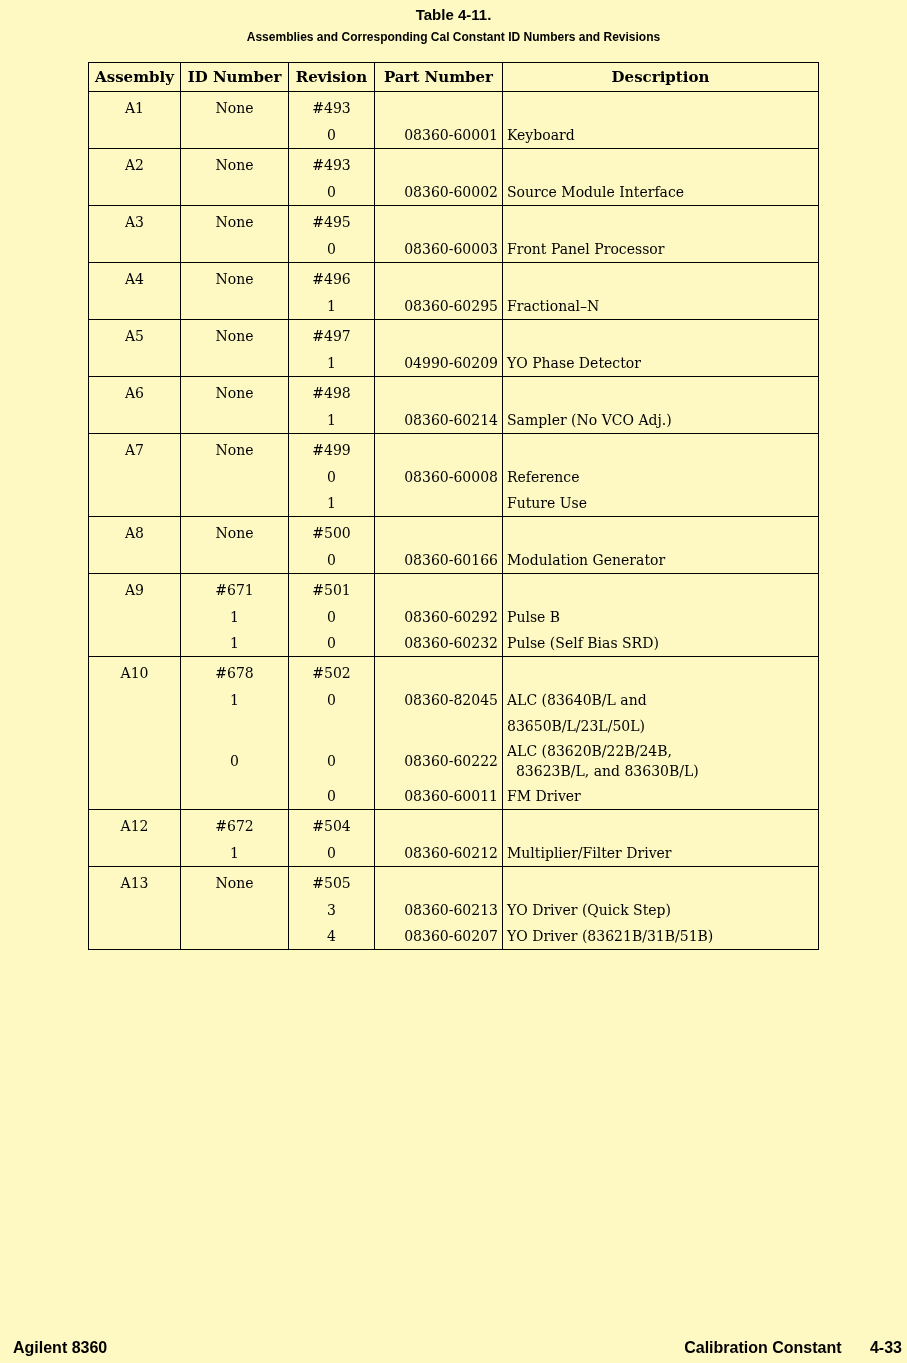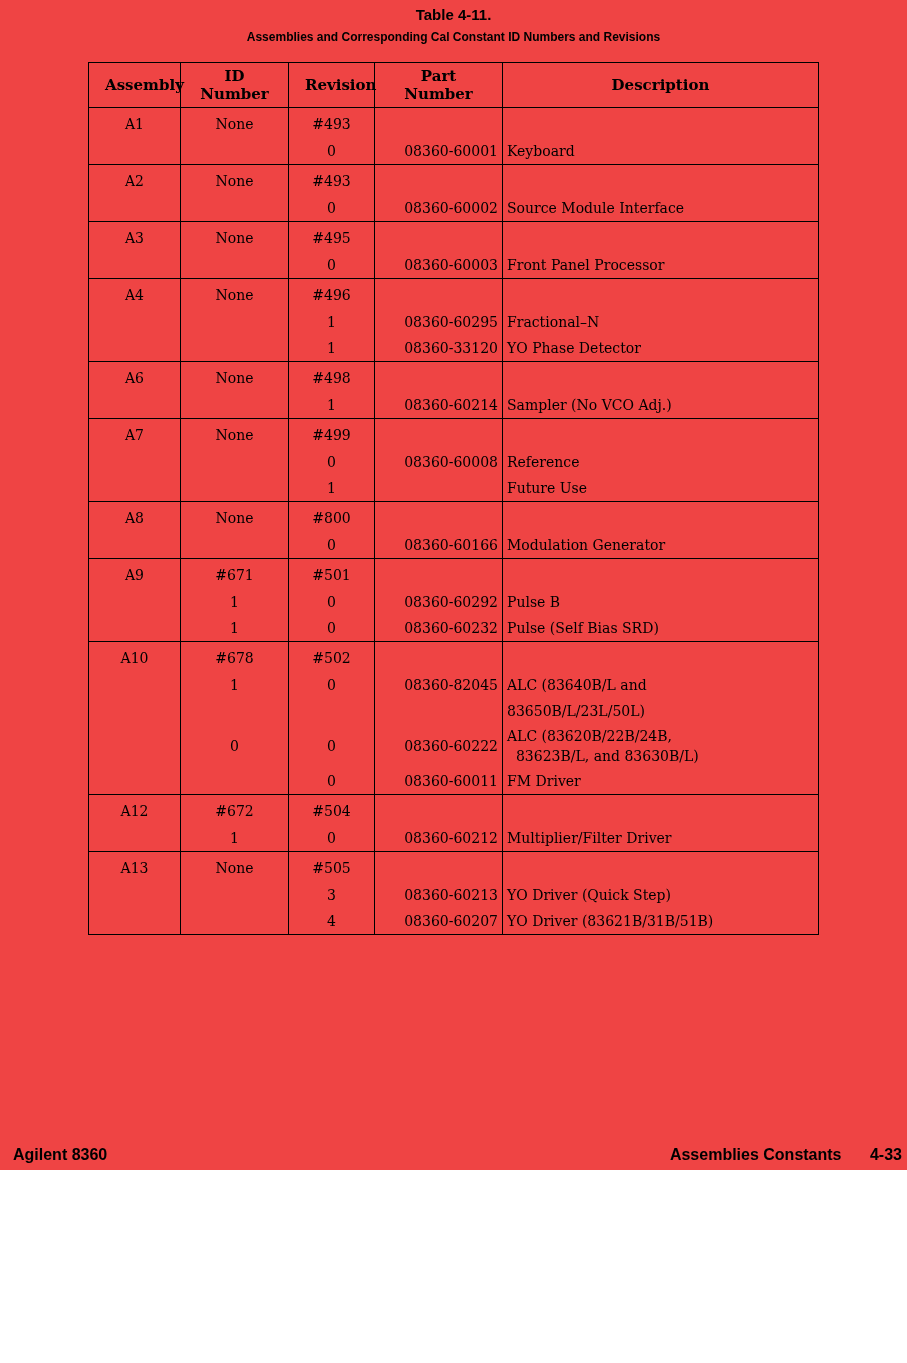"Table 4-11." .page { background: #ef4444 -> #fef9c3; height: 1170px -> 1363px }
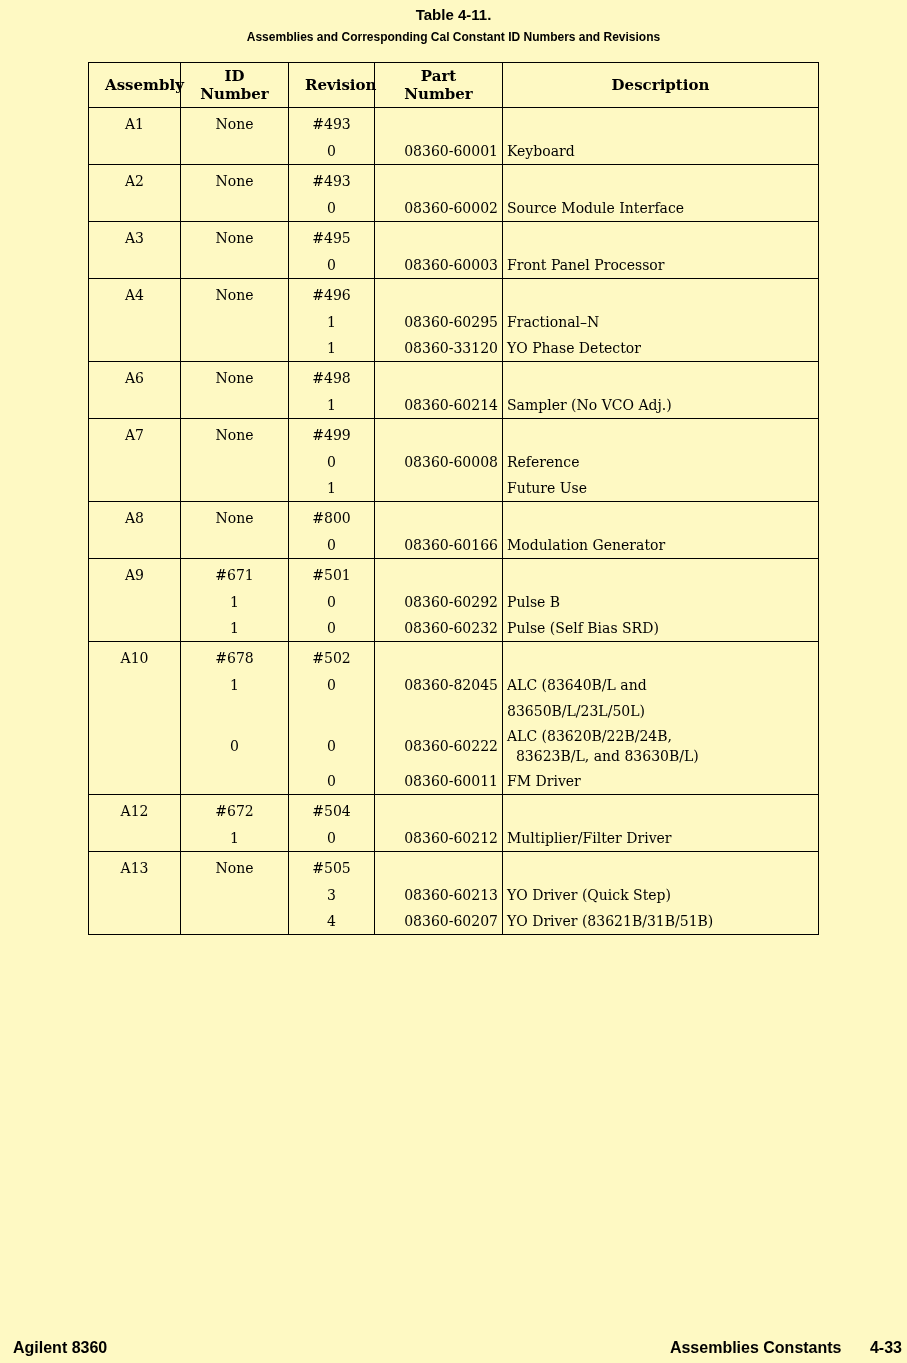"Assembly" table.cal-table th { padding: 4px 16px -> 4px 0 }
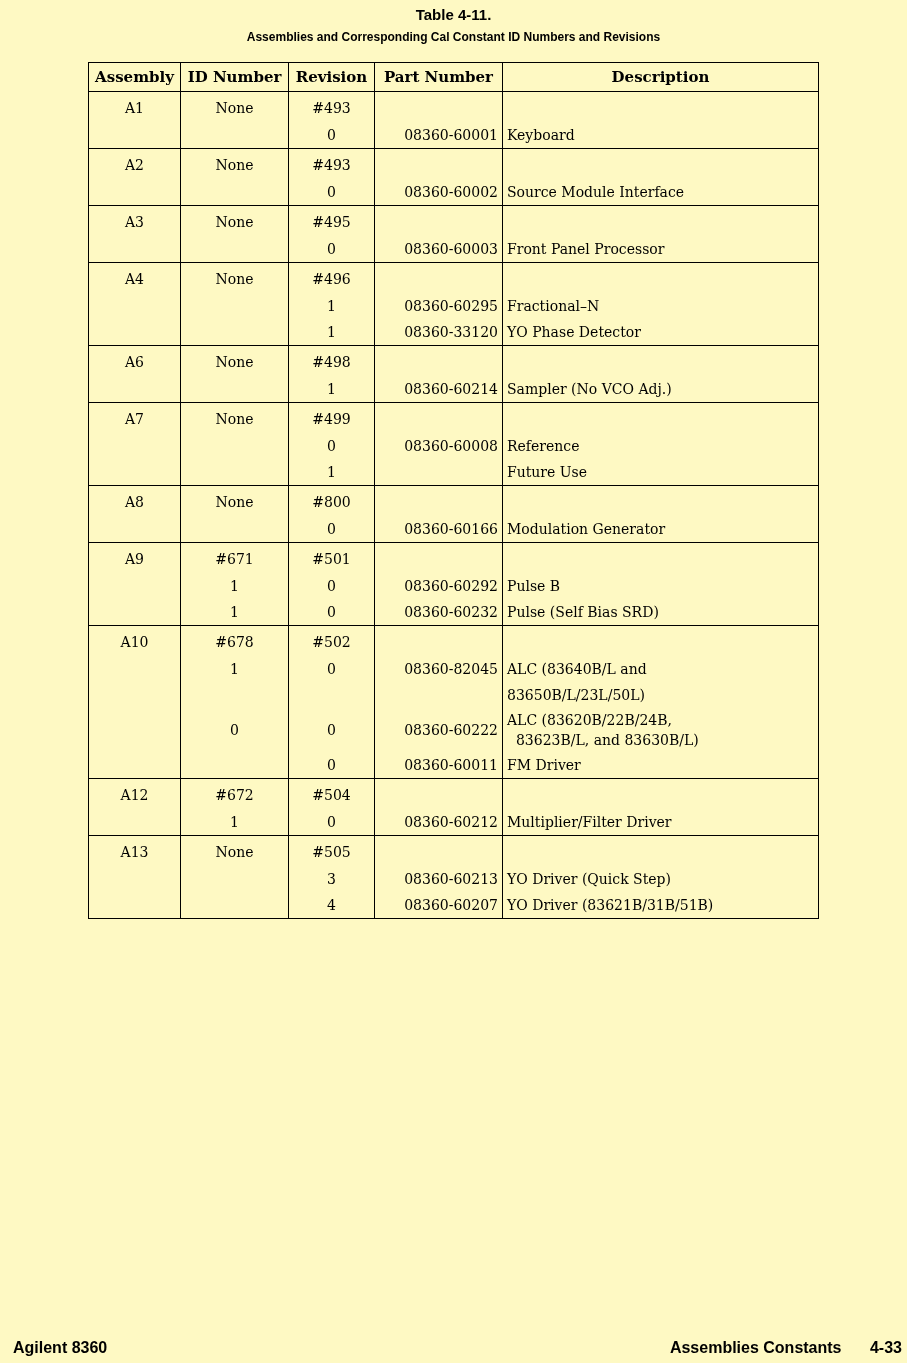"A5" tr.group-start { html: none -> <tr> <td>A5</td> <td>None</td> <td>#497</td> <td></td> <td></td> </tr> }
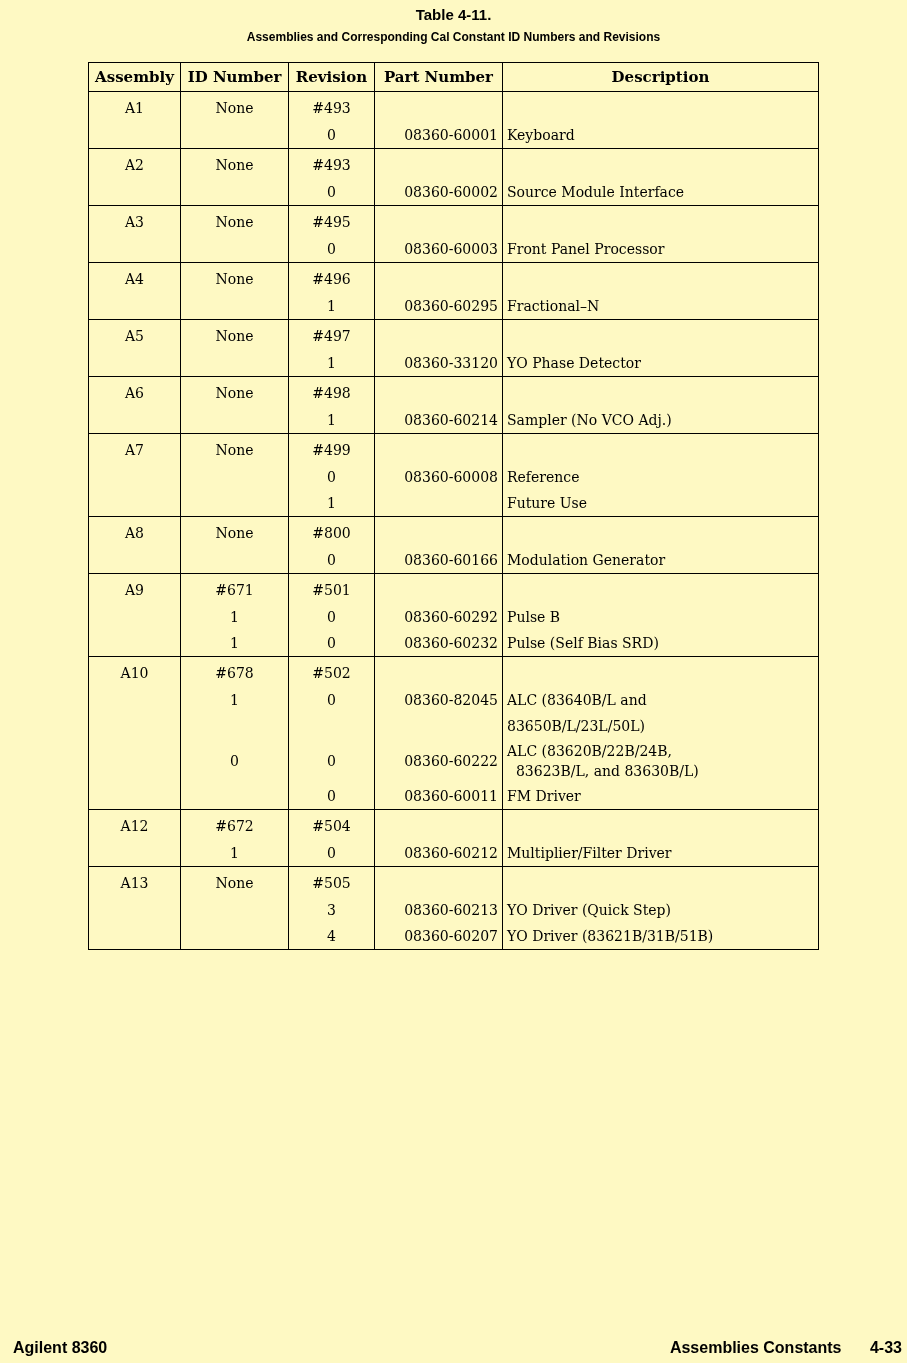"08360-33120" td.col-3 { text: 08360-33120 -> 04990-60209 }
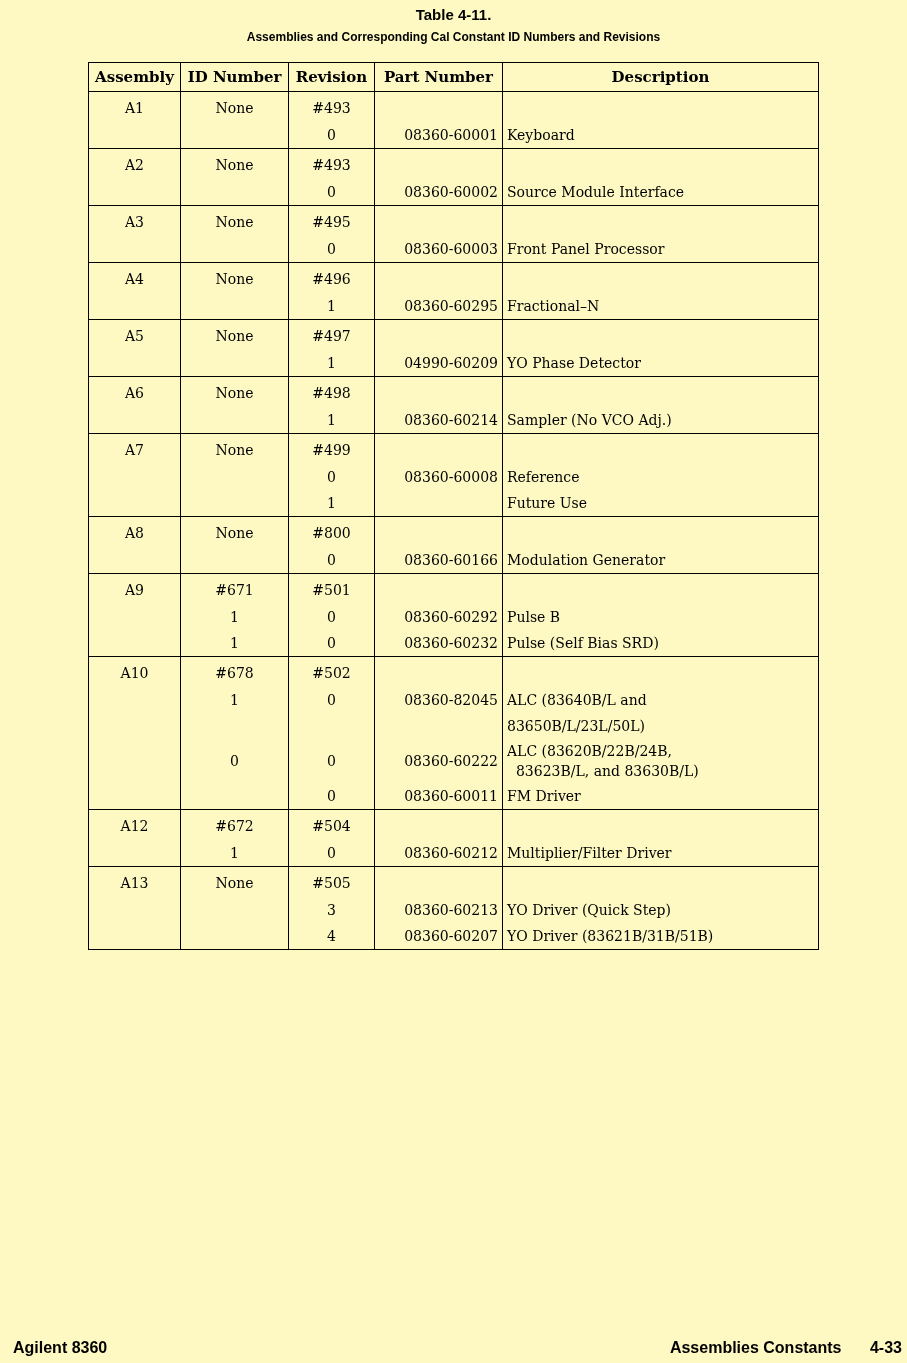"#800" td.col-2 { text: 800 -> 500 }
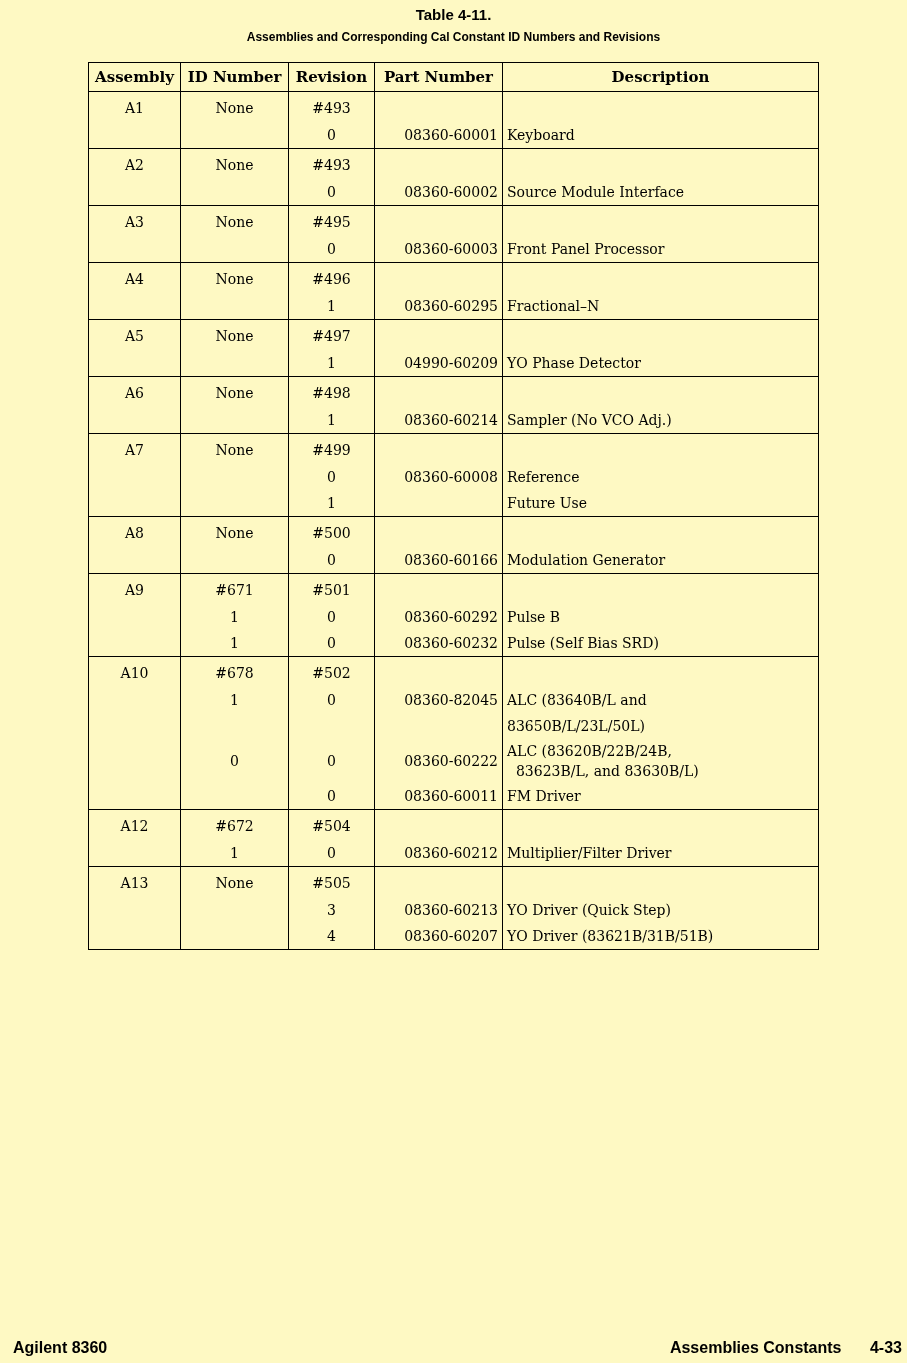"Assemblies Constants" span { text: Assemblies Constants -> Calibration Constant }
